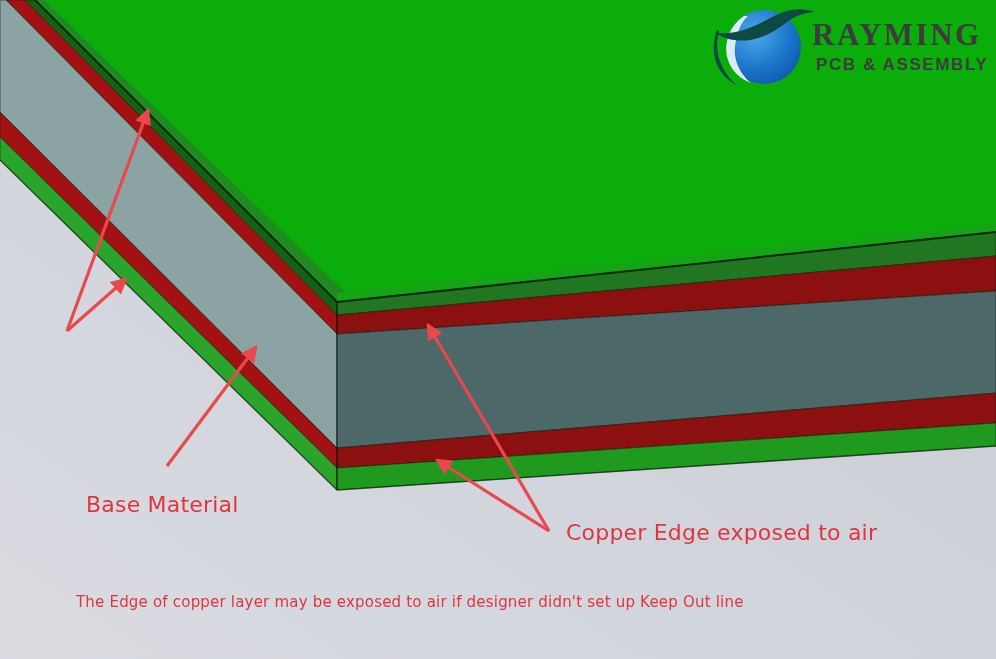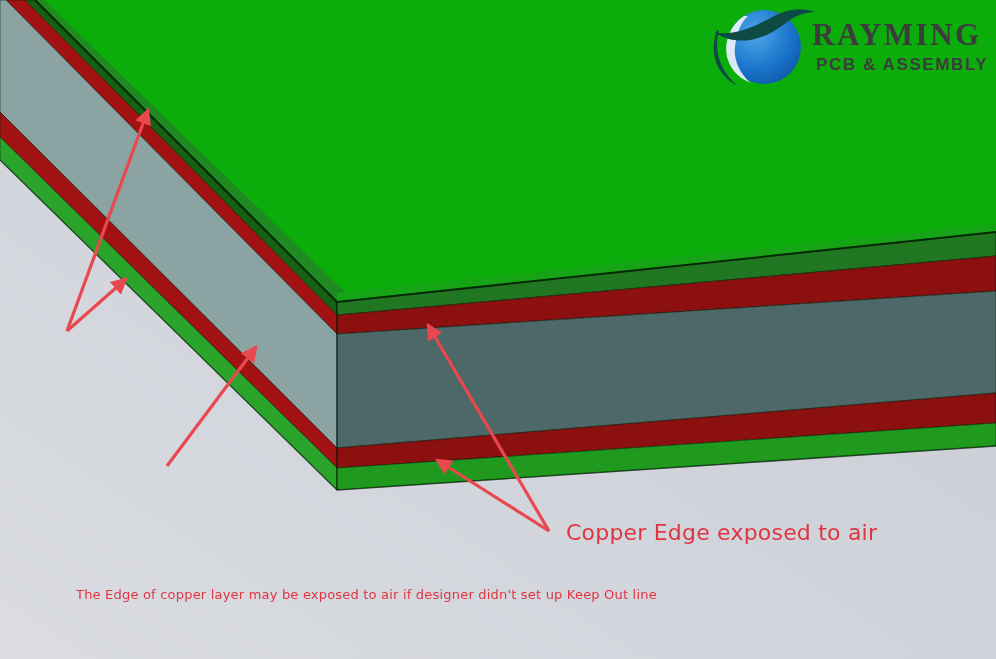"Base Material" div.lbl { html: none -> <div>Base Material</div> }
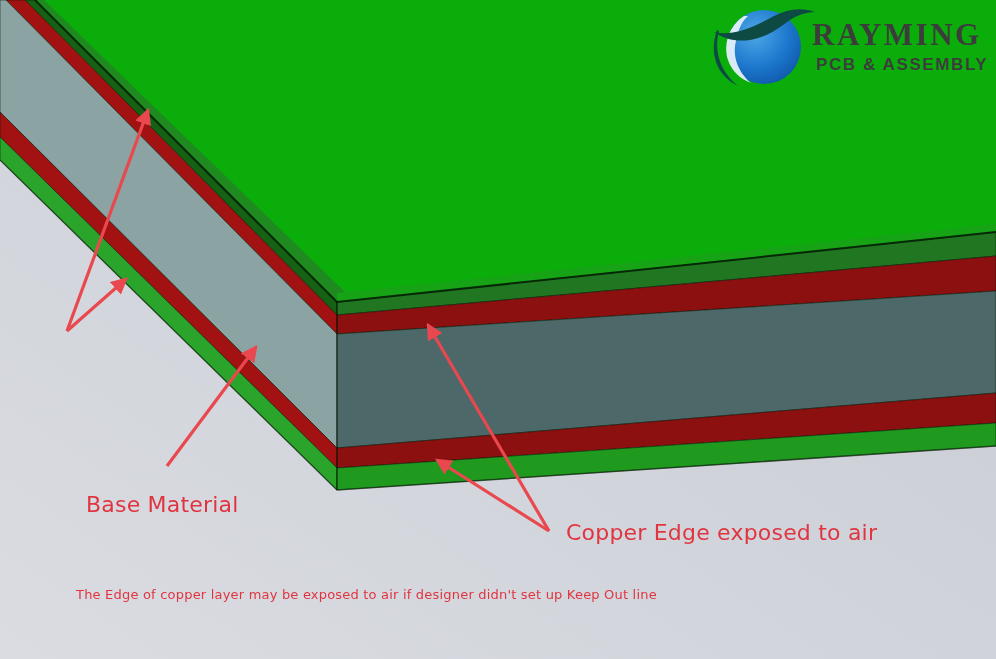"The Edge of copper layer" .lbl-note { font-size: 13px -> 15px; margin-top: none -> 6px }
